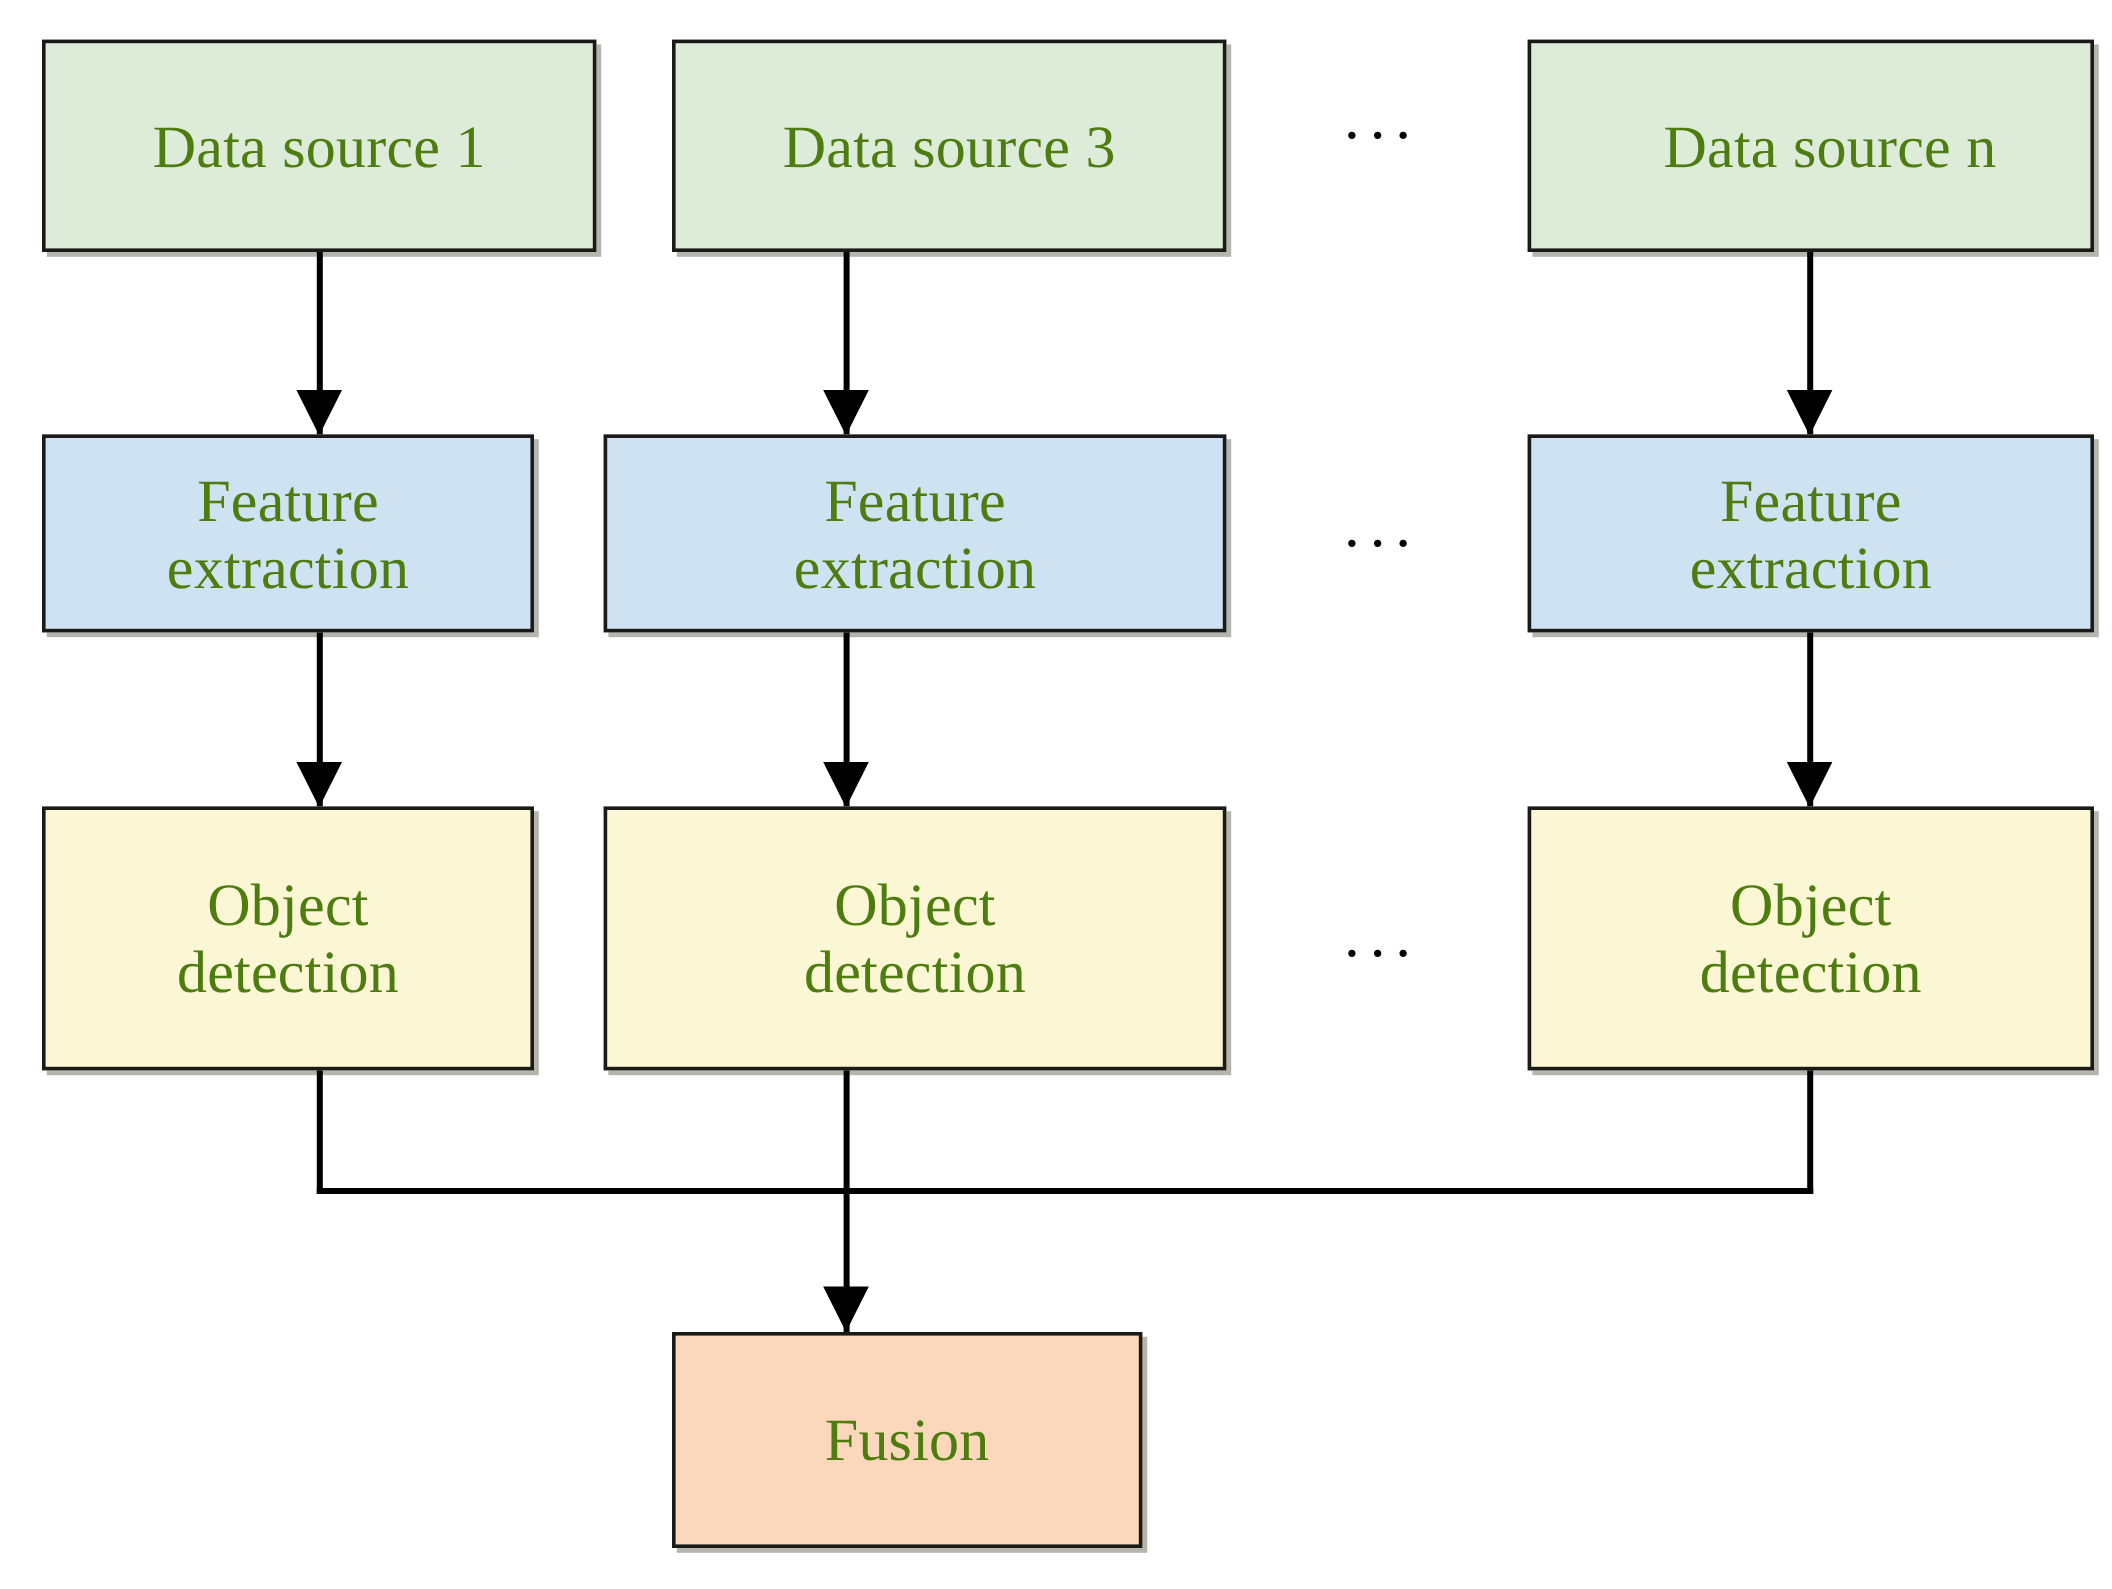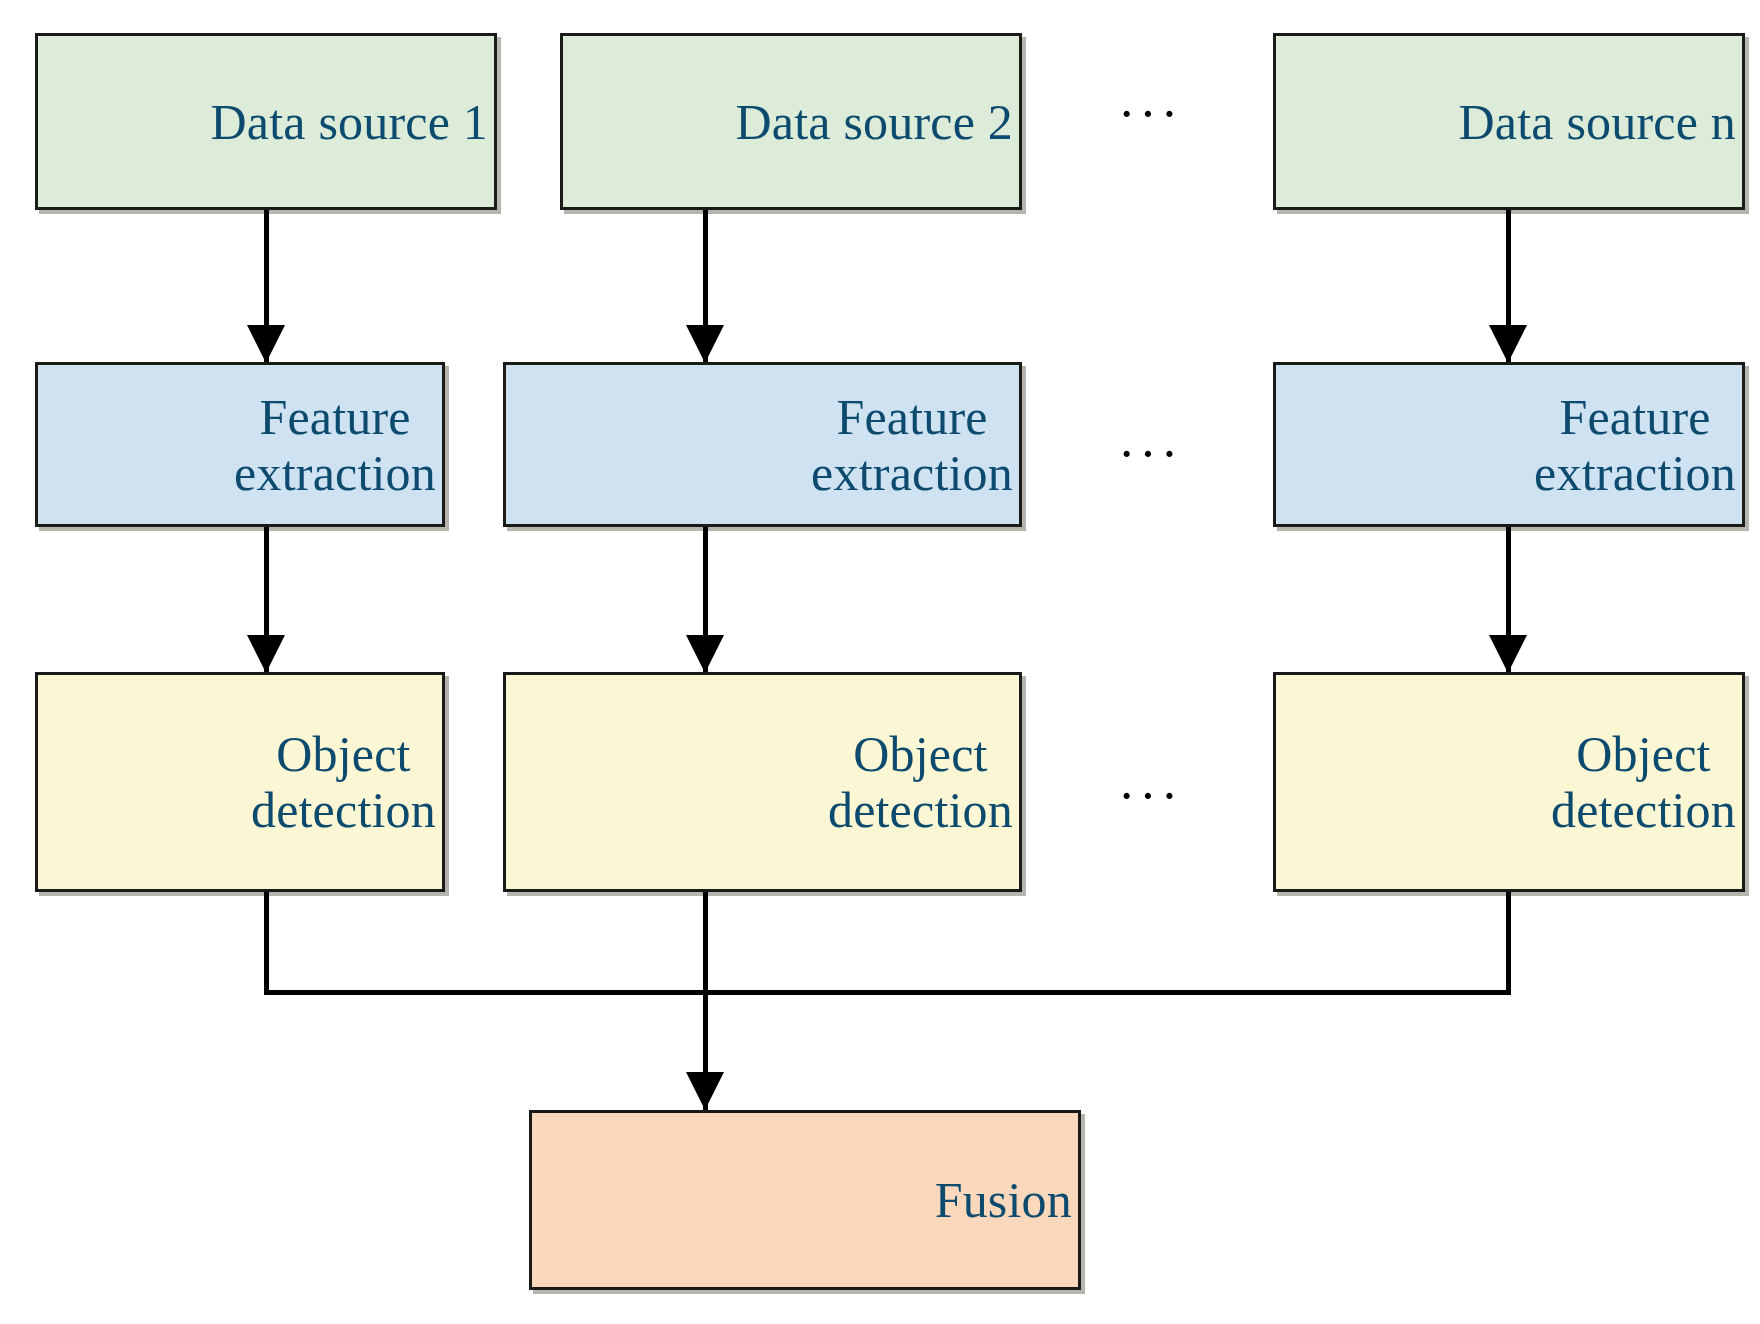"Data source 1" .node { color: #0c4a6e -> #4d7c0f; justify-content: flex-end -> center }
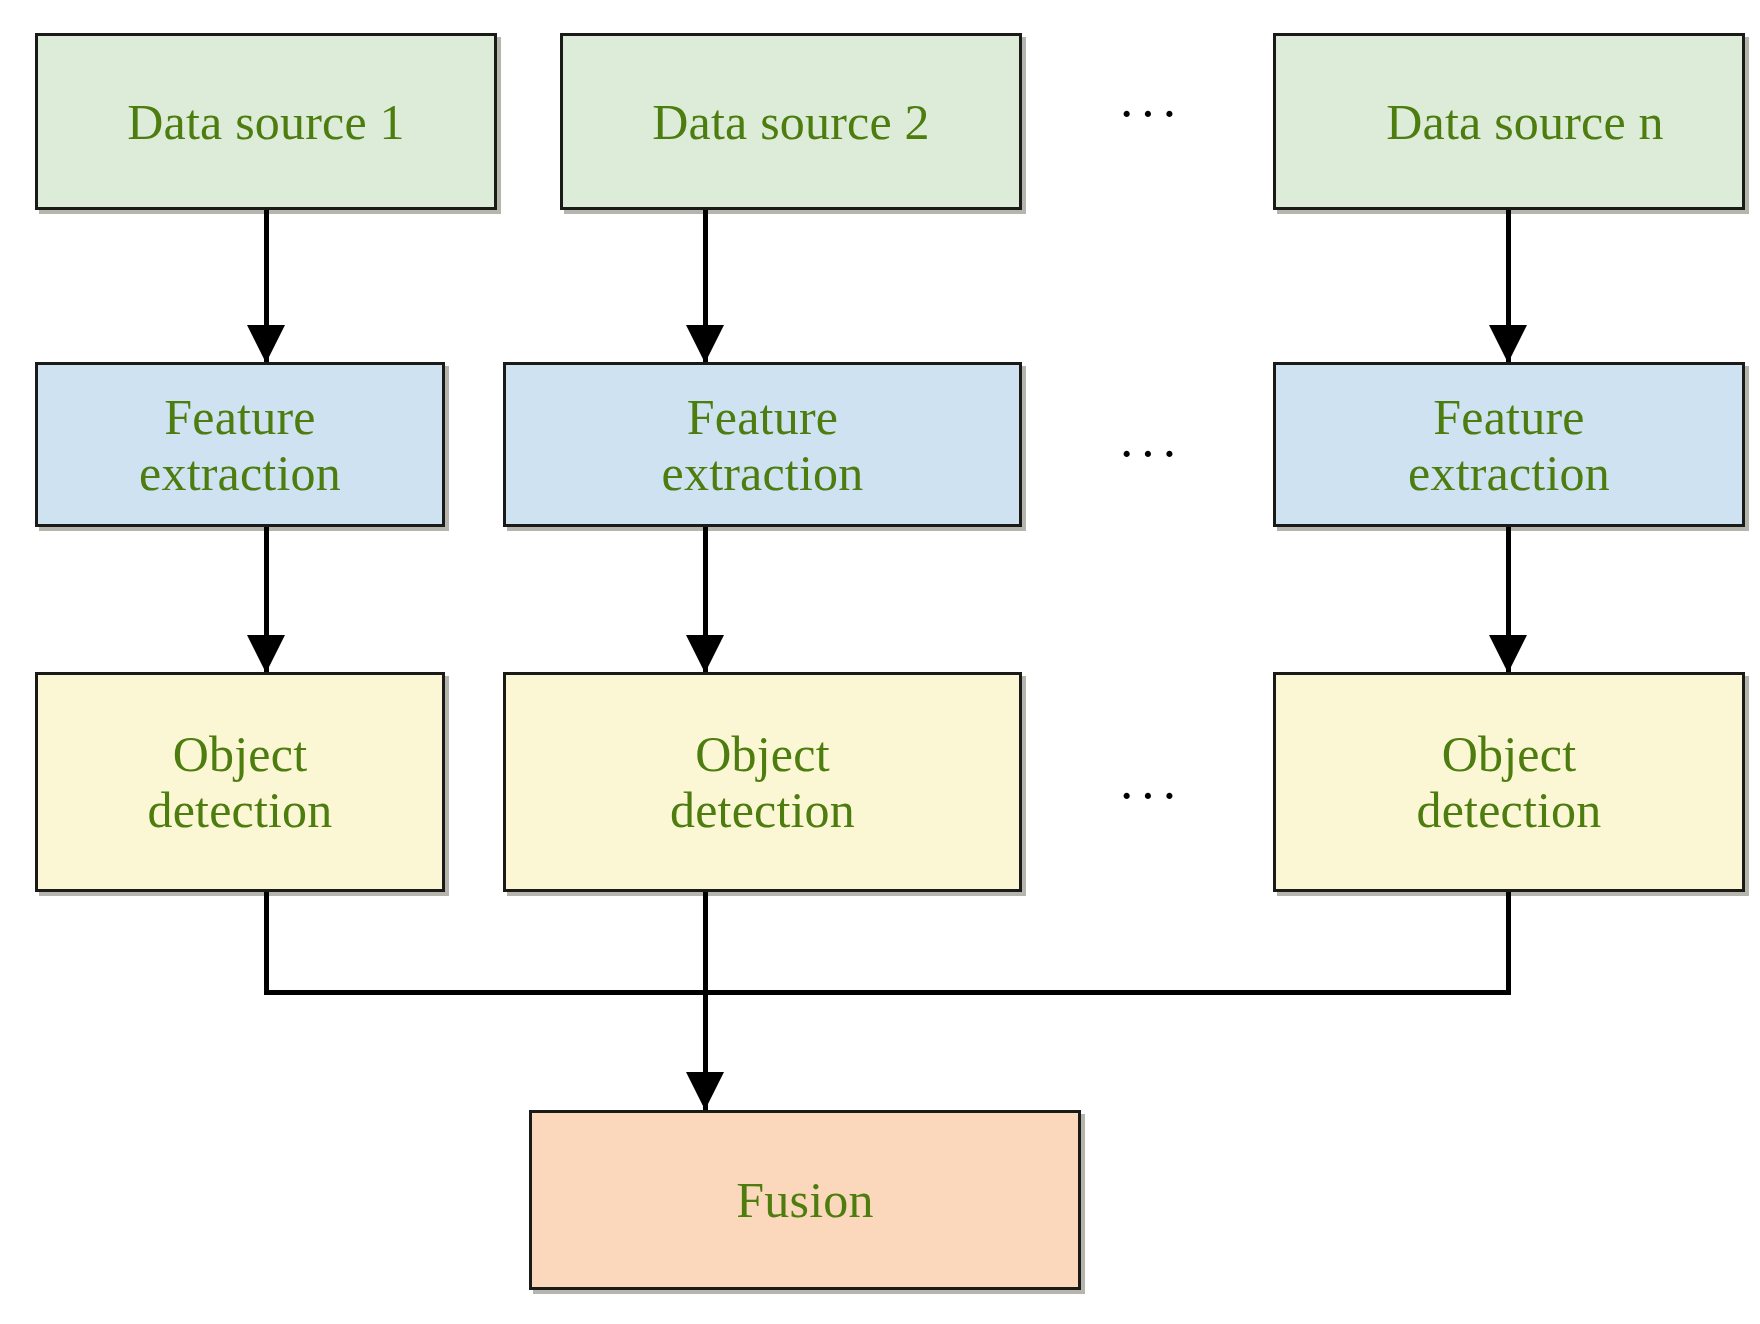"Data source 2" span.node-label { text: 2 -> 3 }
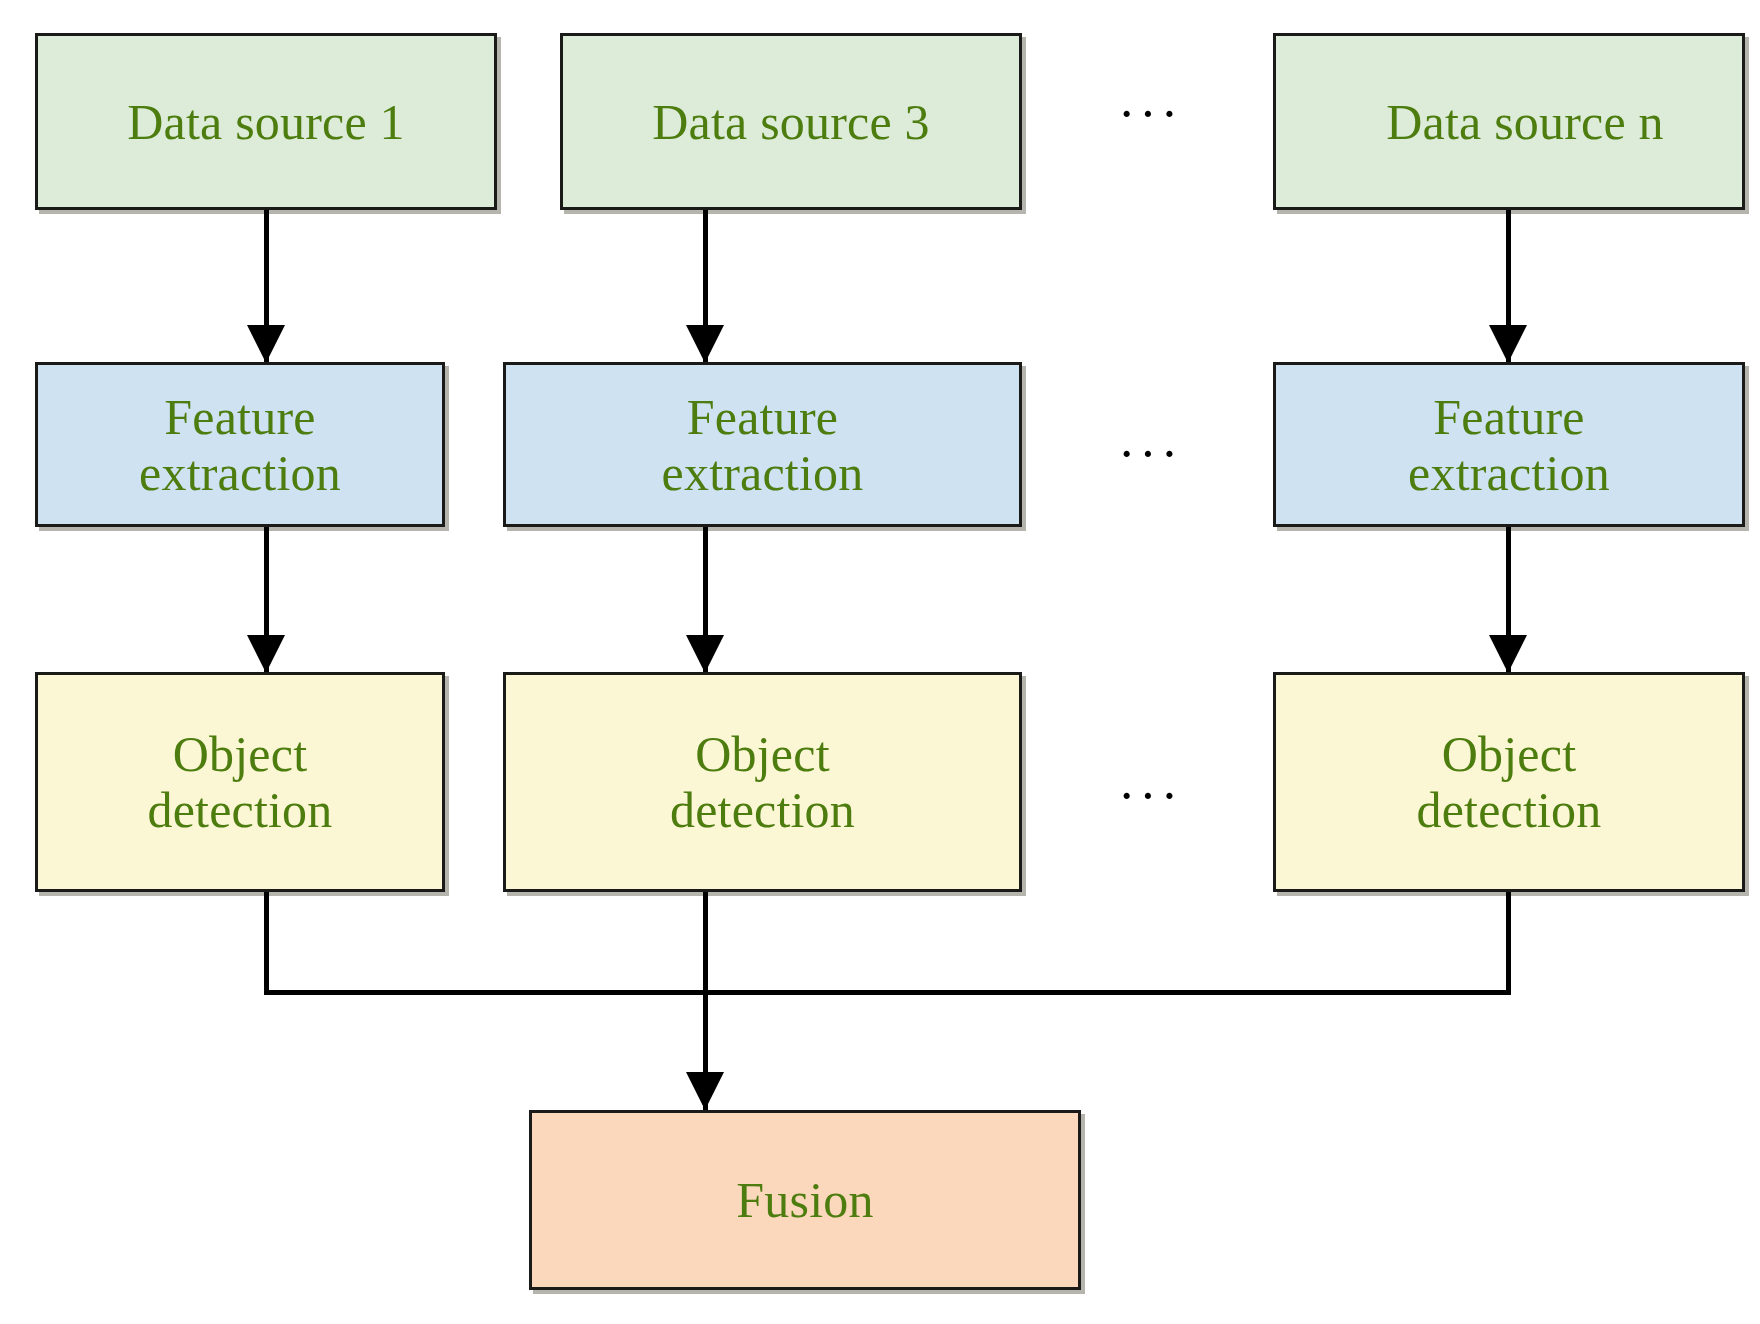"Fusion" div.node { left: 529px -> 560px; width: 552px -> 392px }
